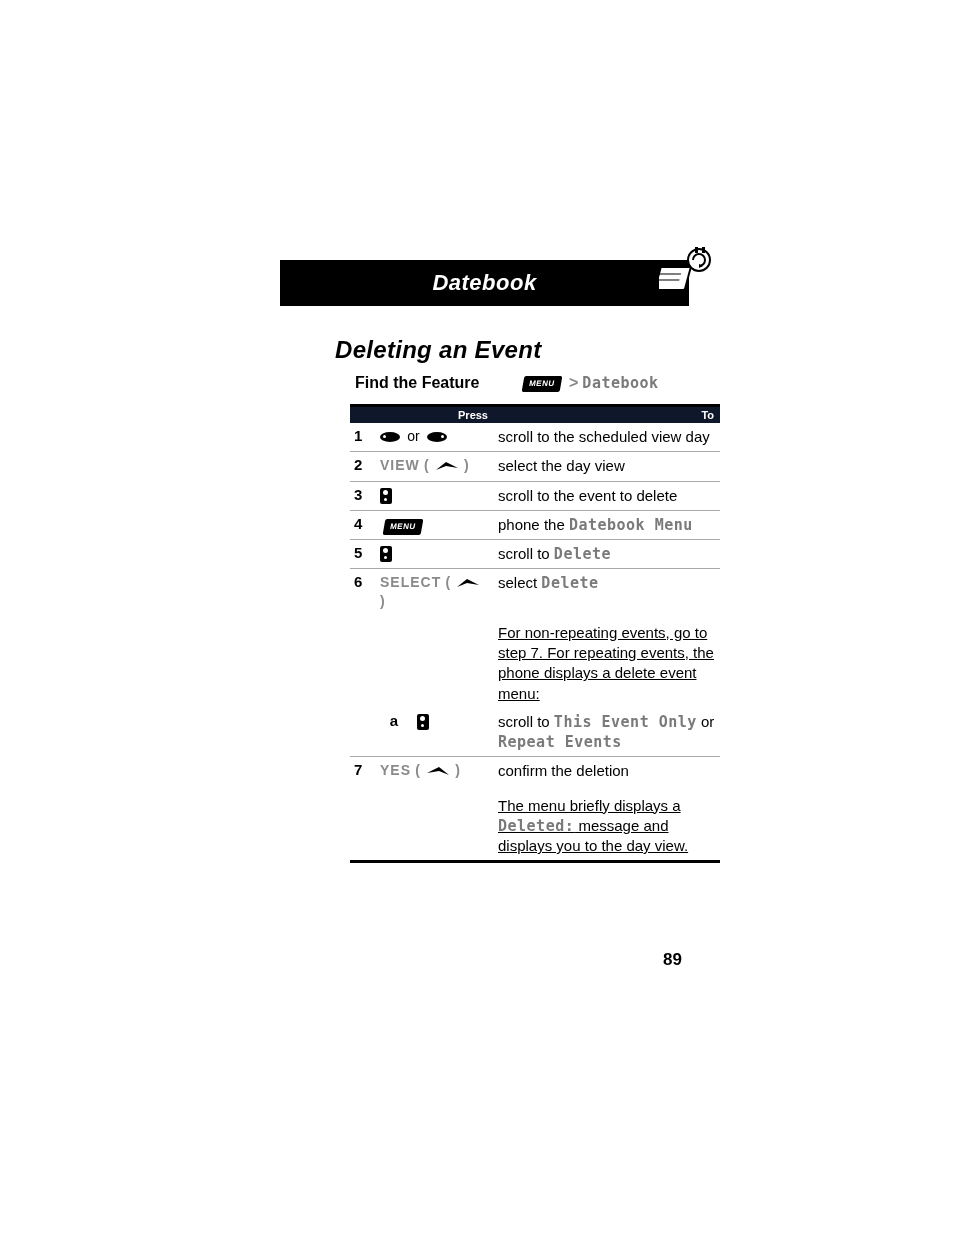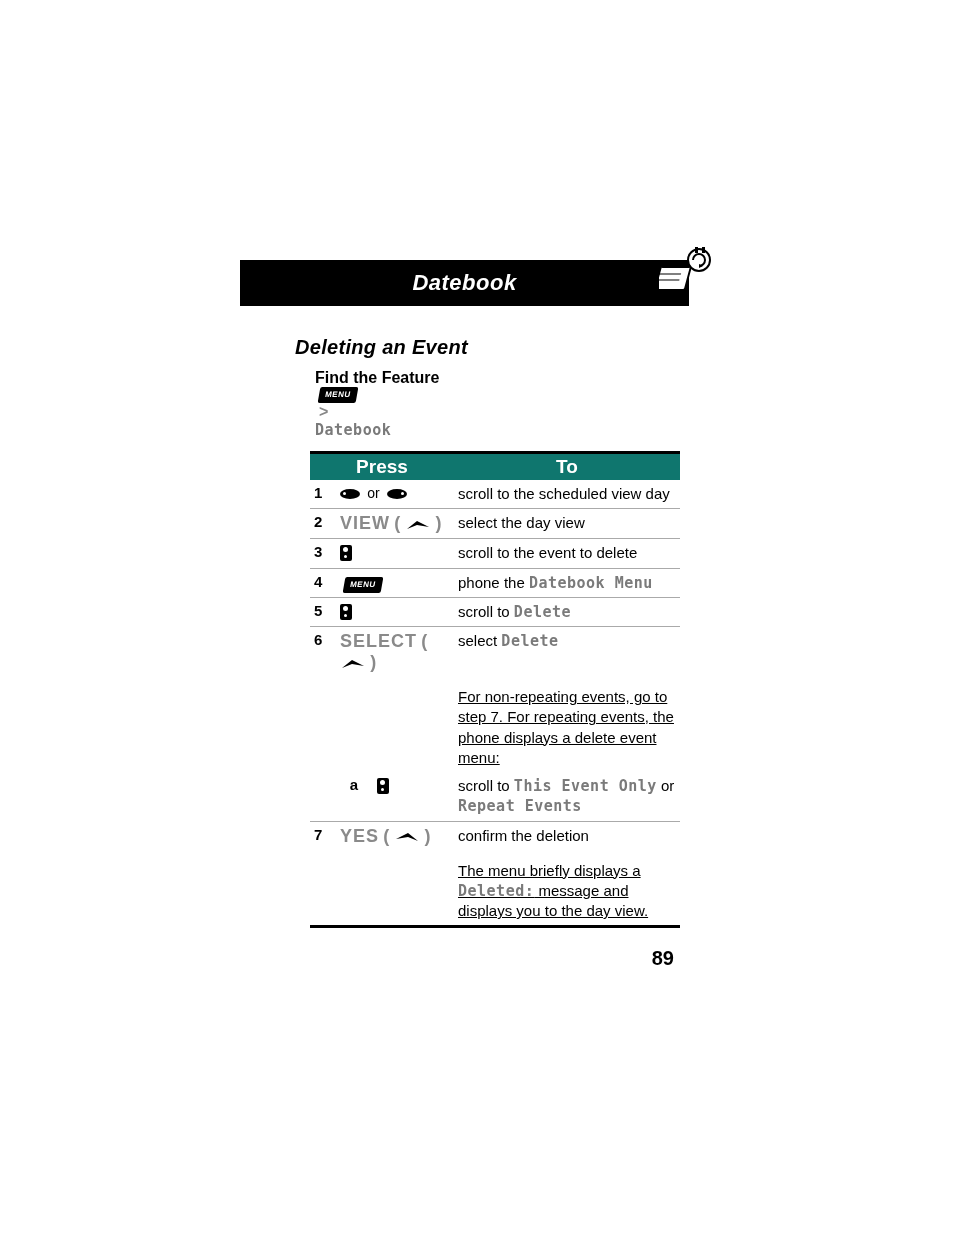"Datebook" .page { margin-left: none -> 40px }
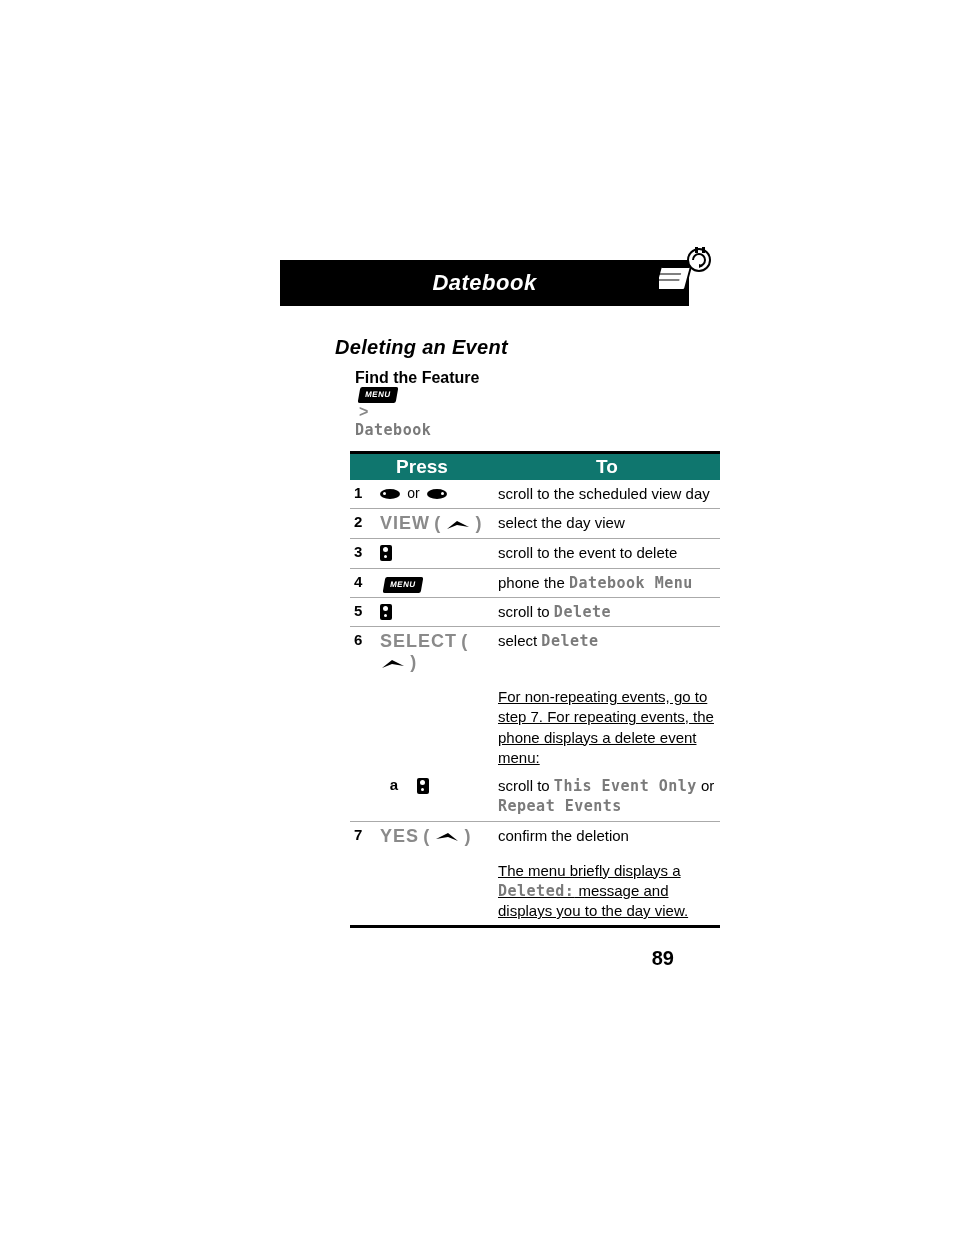"Deleting an Event" .section-title { font-size: 20px -> 24px }
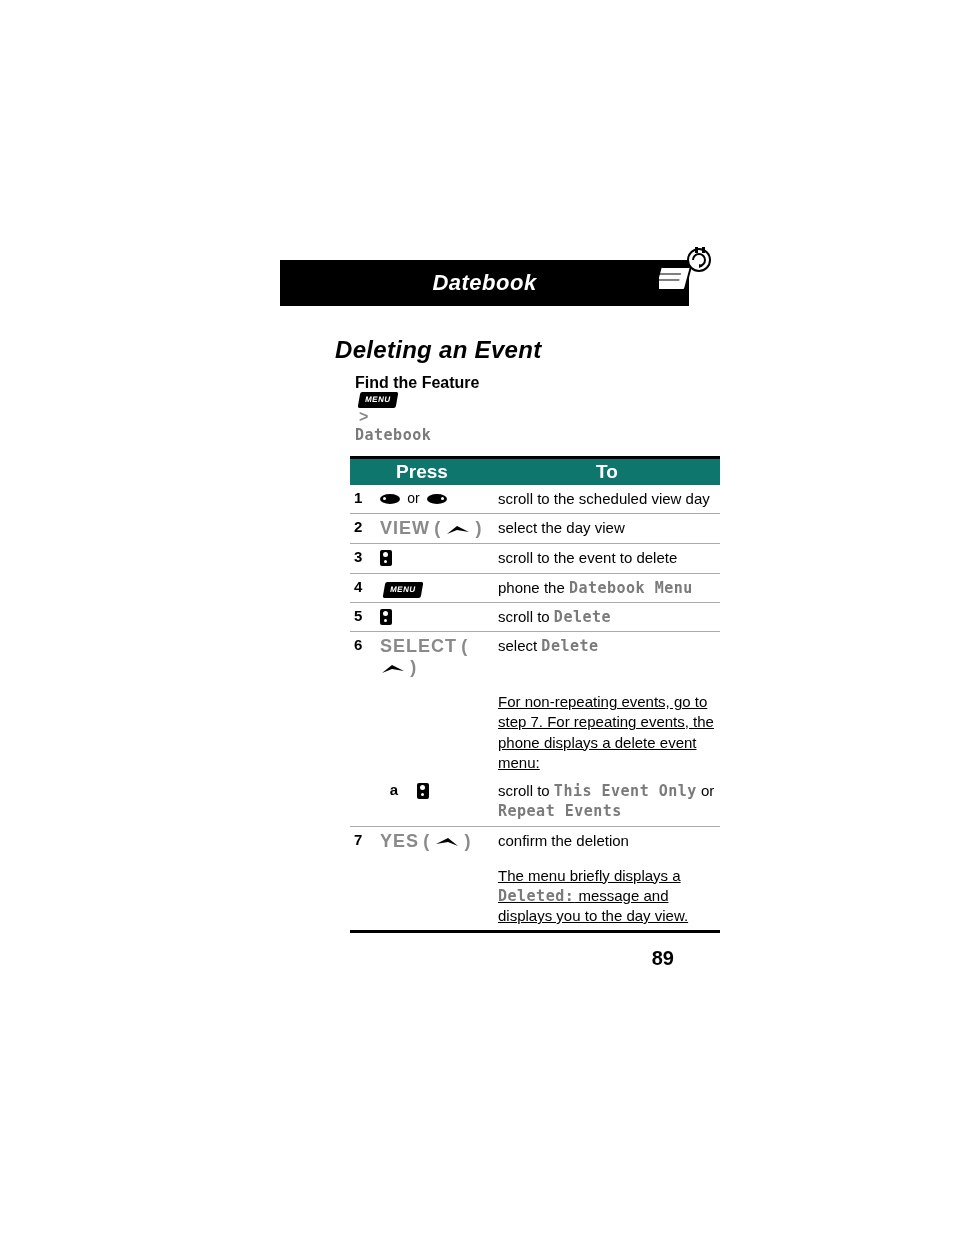"Find the Feature" .find-feature-row { align-items: flex-start -> flex-end; flex-direction: column -> none }
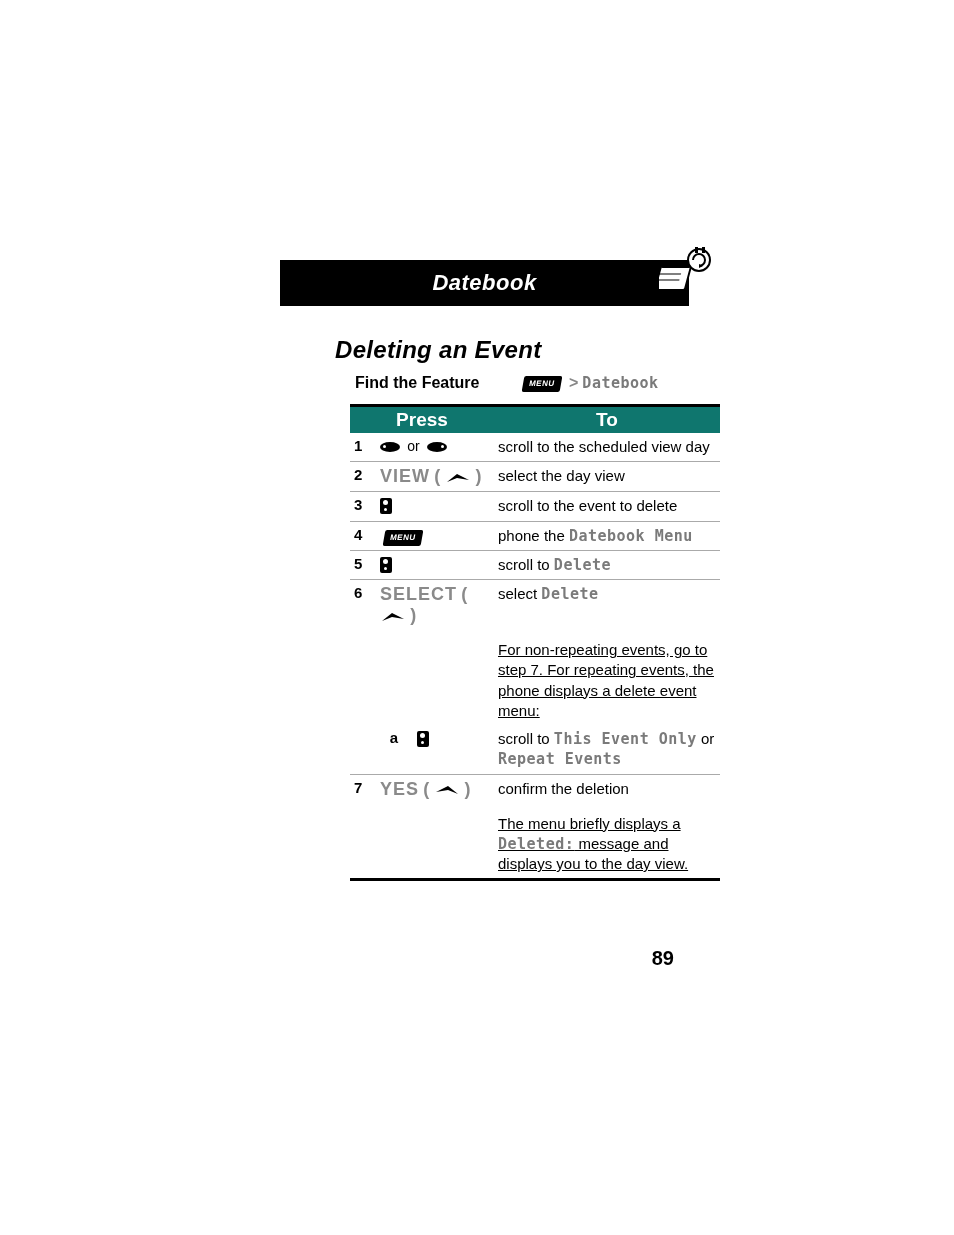"Press" .steps-table thead th { background: #0f766e -> #0f172a; font-size: 19px -> 11px; text-align: center -> right }
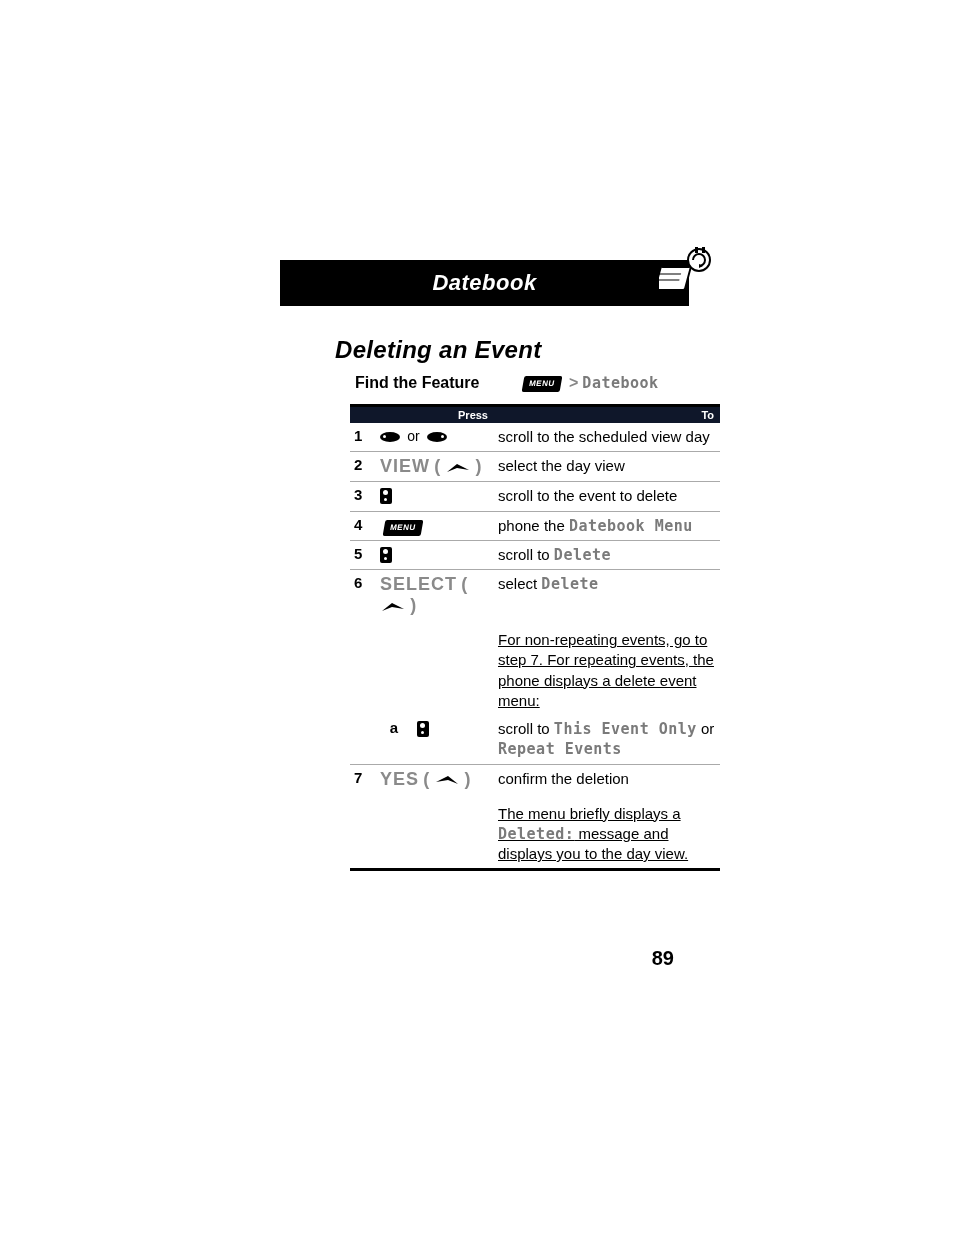"VIEW" .gray { font-size: 18px -> 14px }
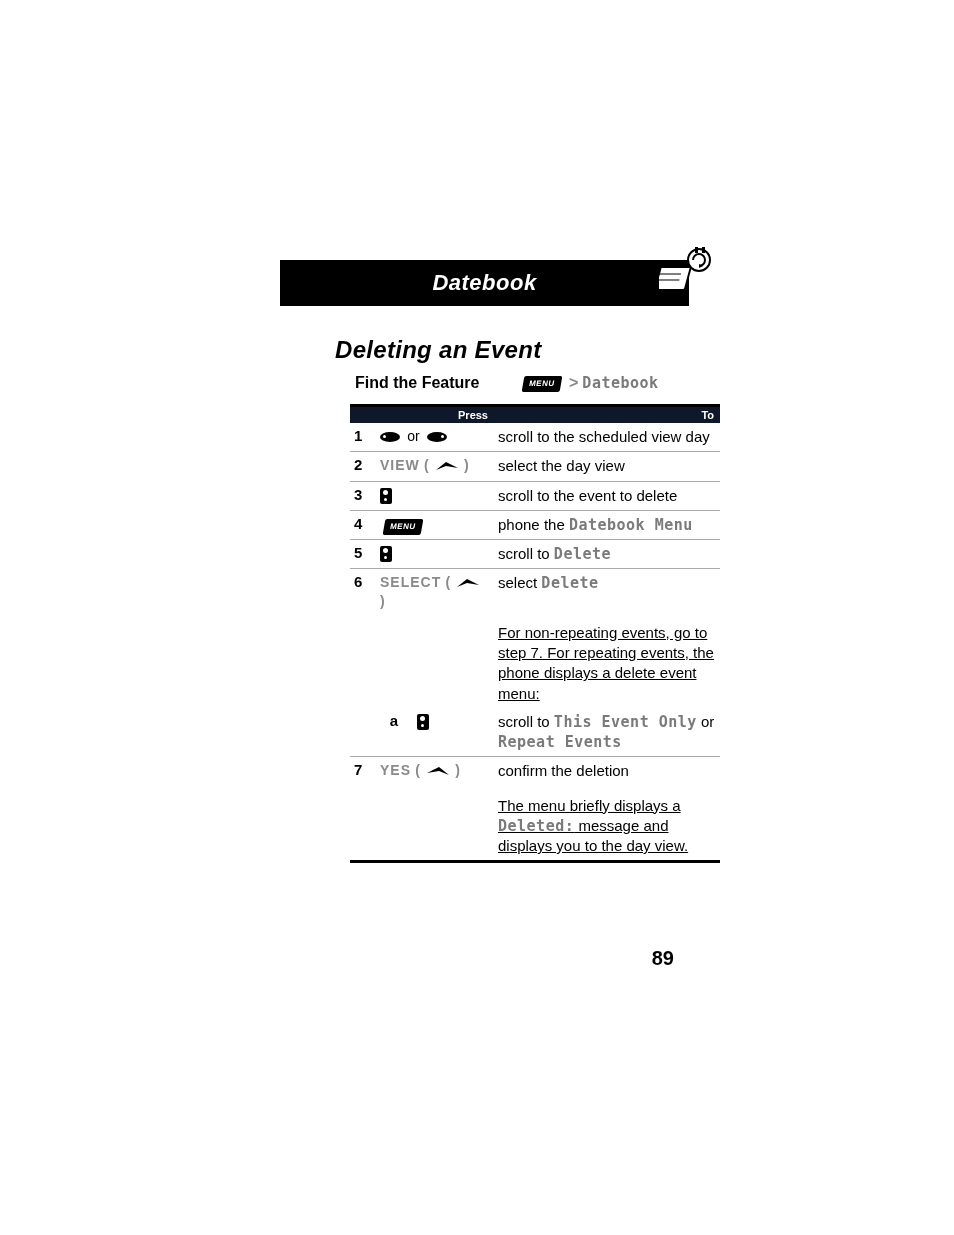"89" .page-num { font-size: 20px -> 17px; right: 280px -> 272px }
